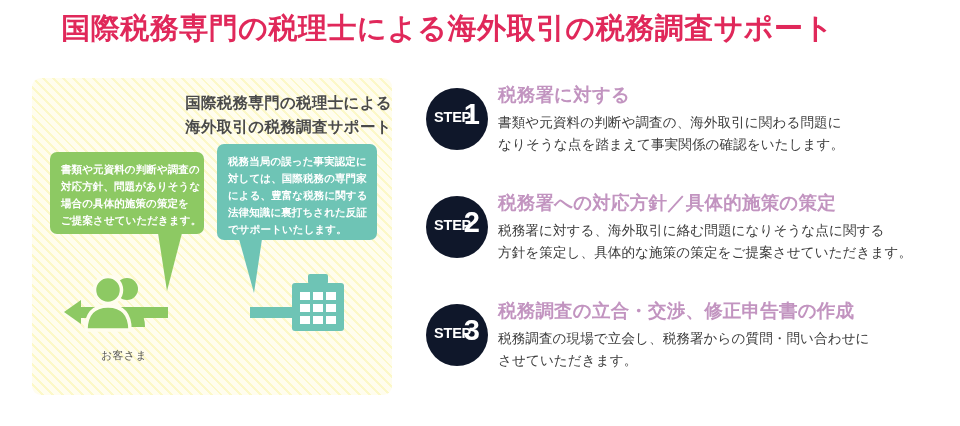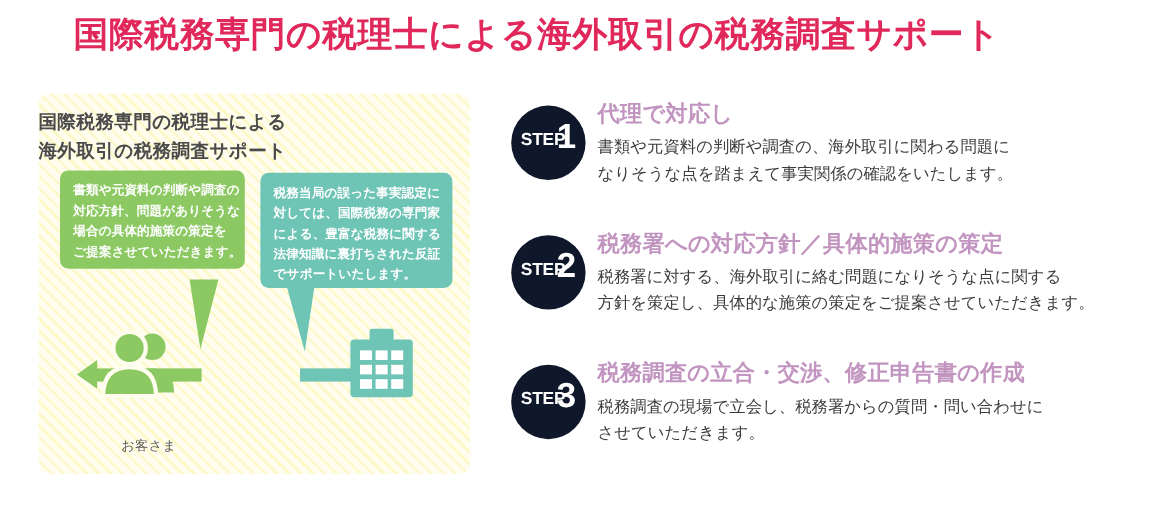"国際税務専門の税理士による" .illus-heading { text-align: left -> right }
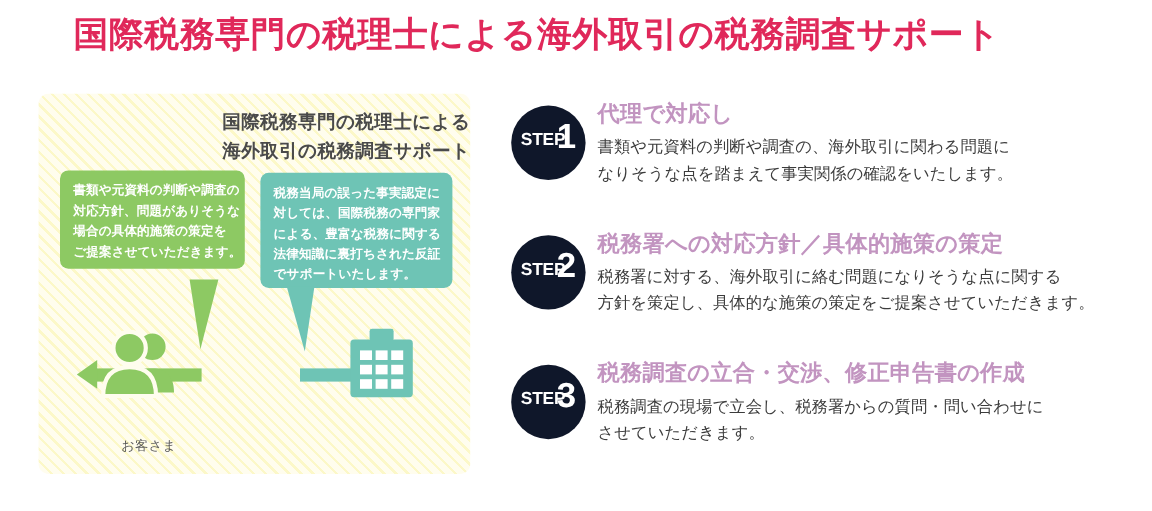"代理で対応し" div.step-heading { text: 代理で対応し -> 税務署に対する }
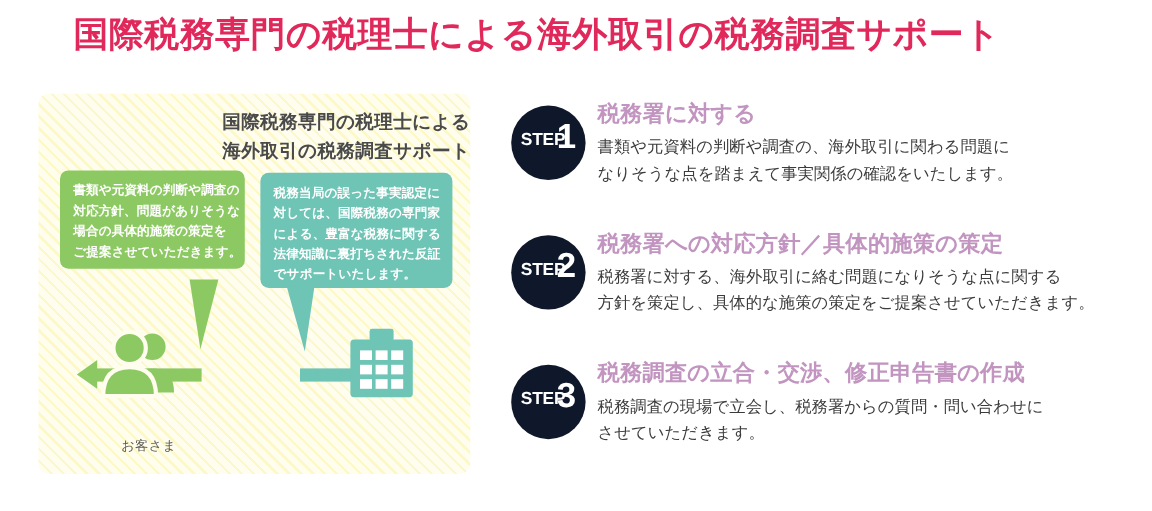"書類や元資料の判断や調査の" .bubble-green { top: 64px -> 74px }
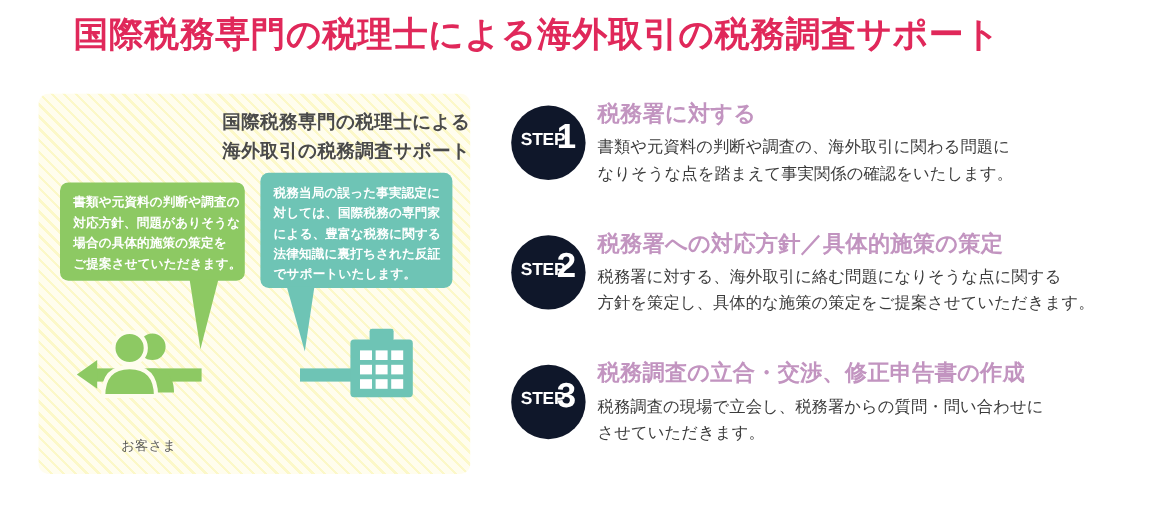"お客さま" .fig-customers .fig-label { top: 94px -> 78px }
